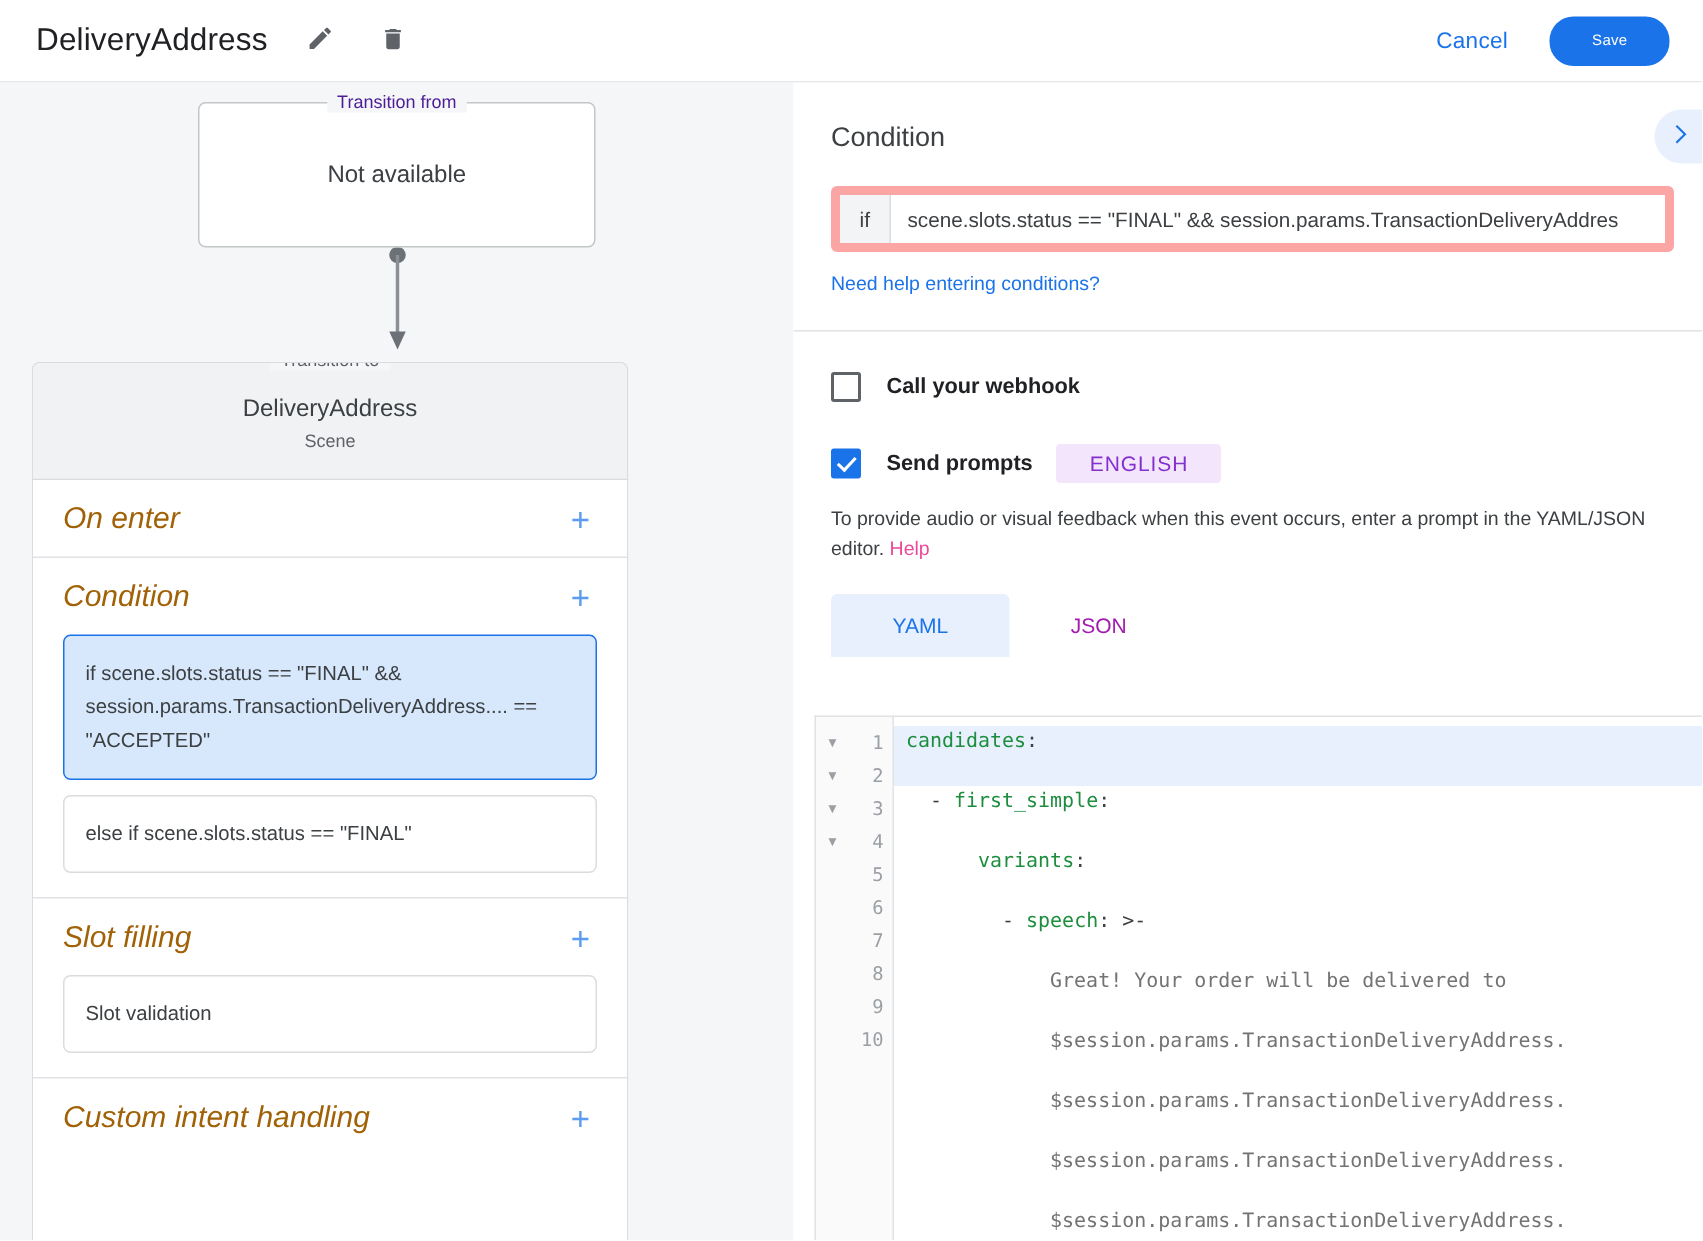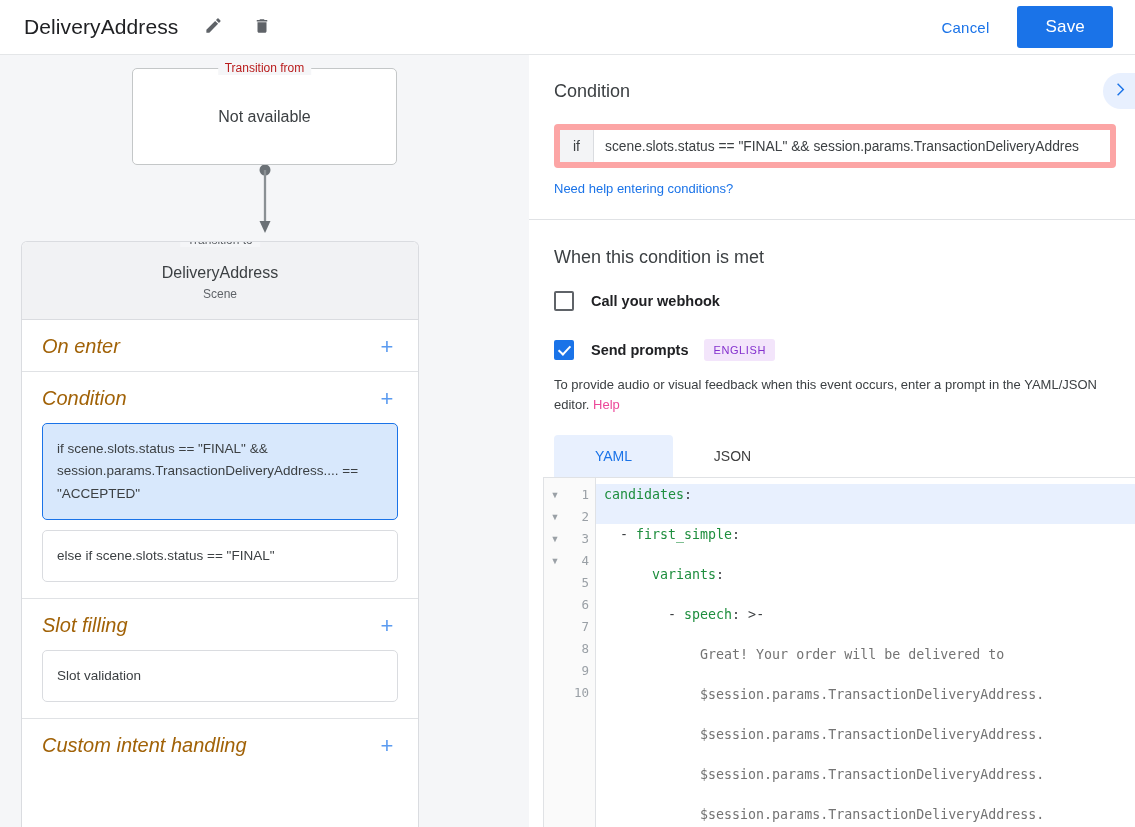"Save" .btn-save { border-radius: 3px -> 16px; font-size: 17px -> 10px }
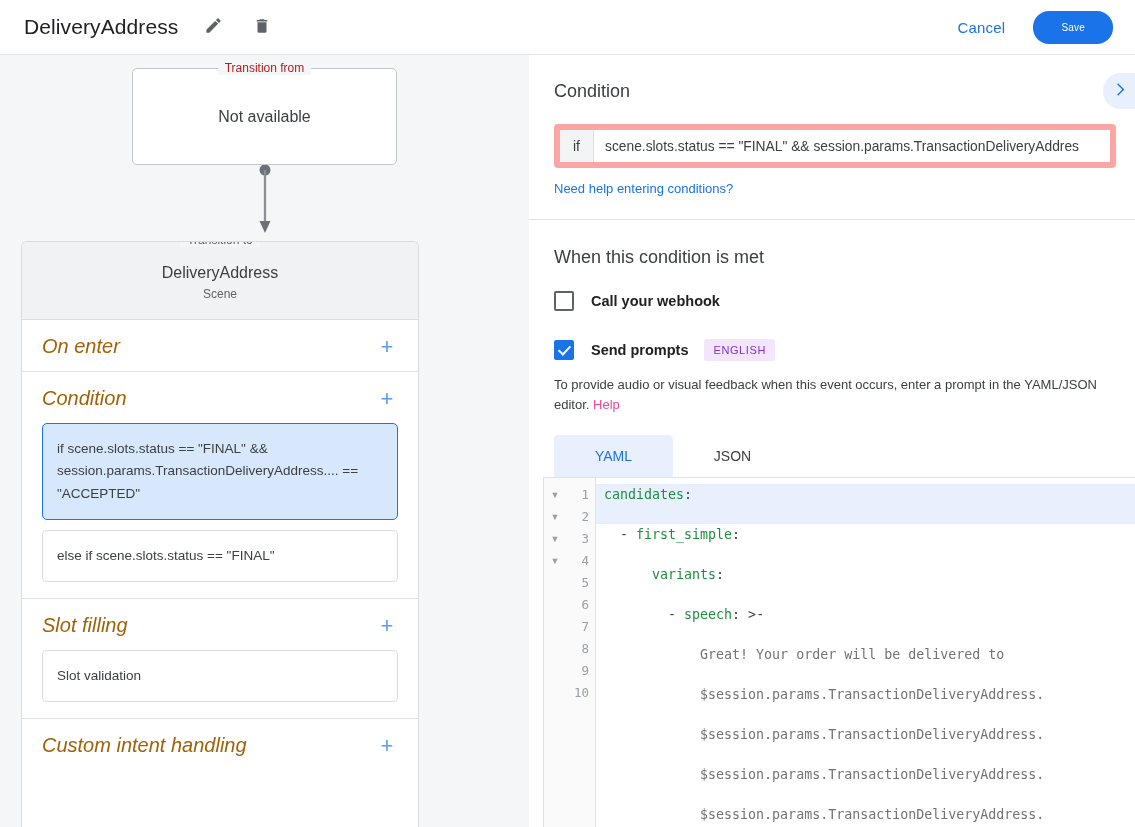"Transition from" .fieldset-legend { color: #b91c1c -> #4c1d95 }
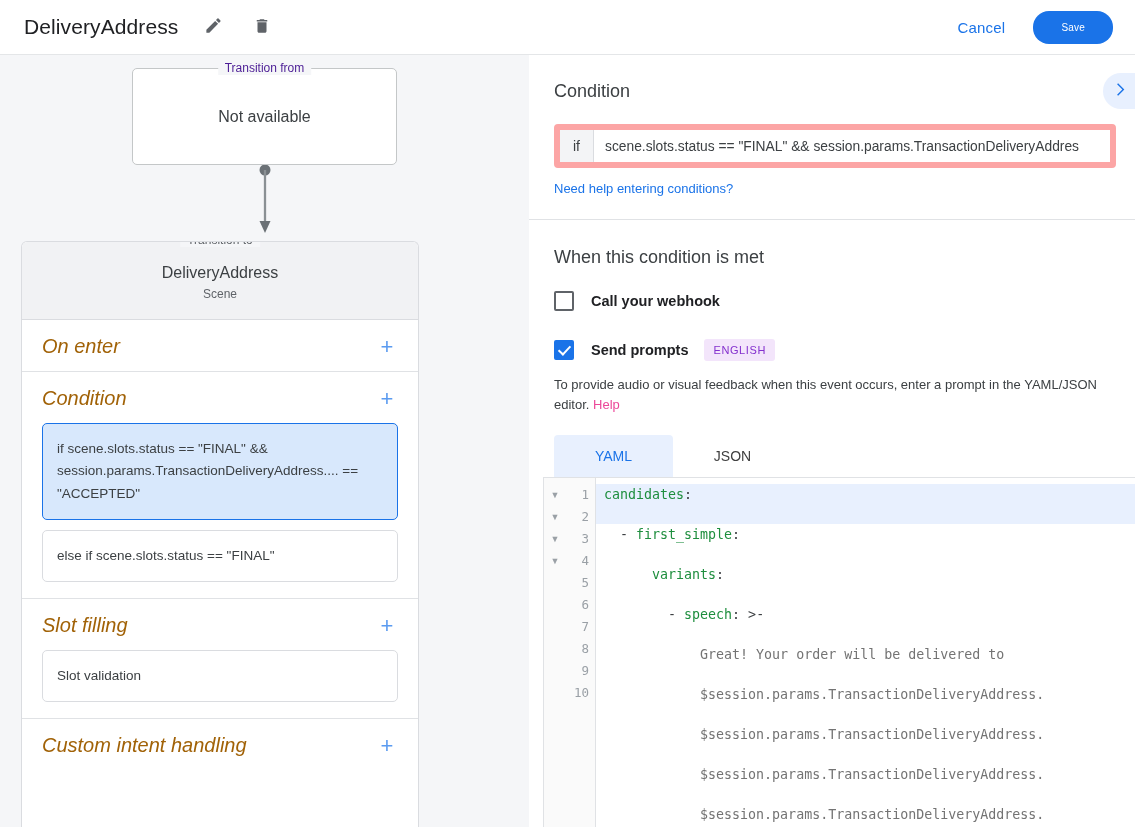"When this condition is met" div.met-title { html: <div>When this condition is met</div> -> none }
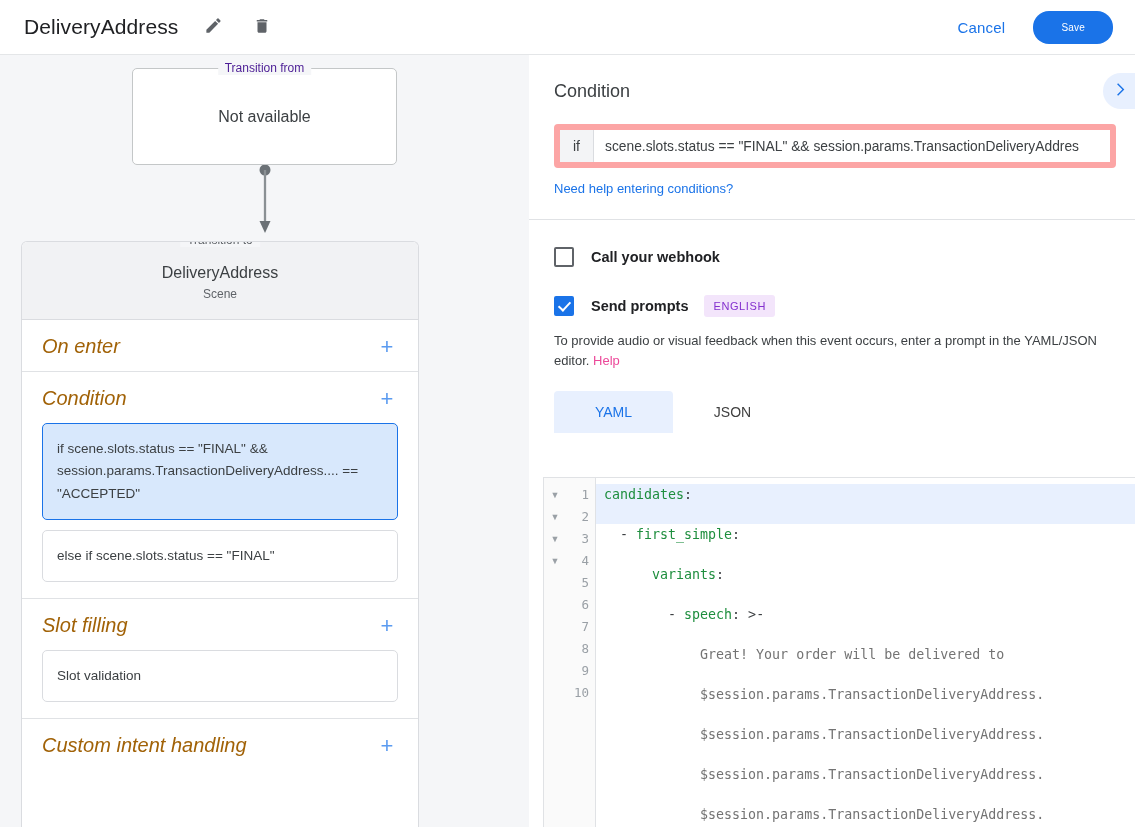"ENGLISH" .lang-badge { font-size: 11px -> 14px; padding: 5px 9px -> 5px 22px }
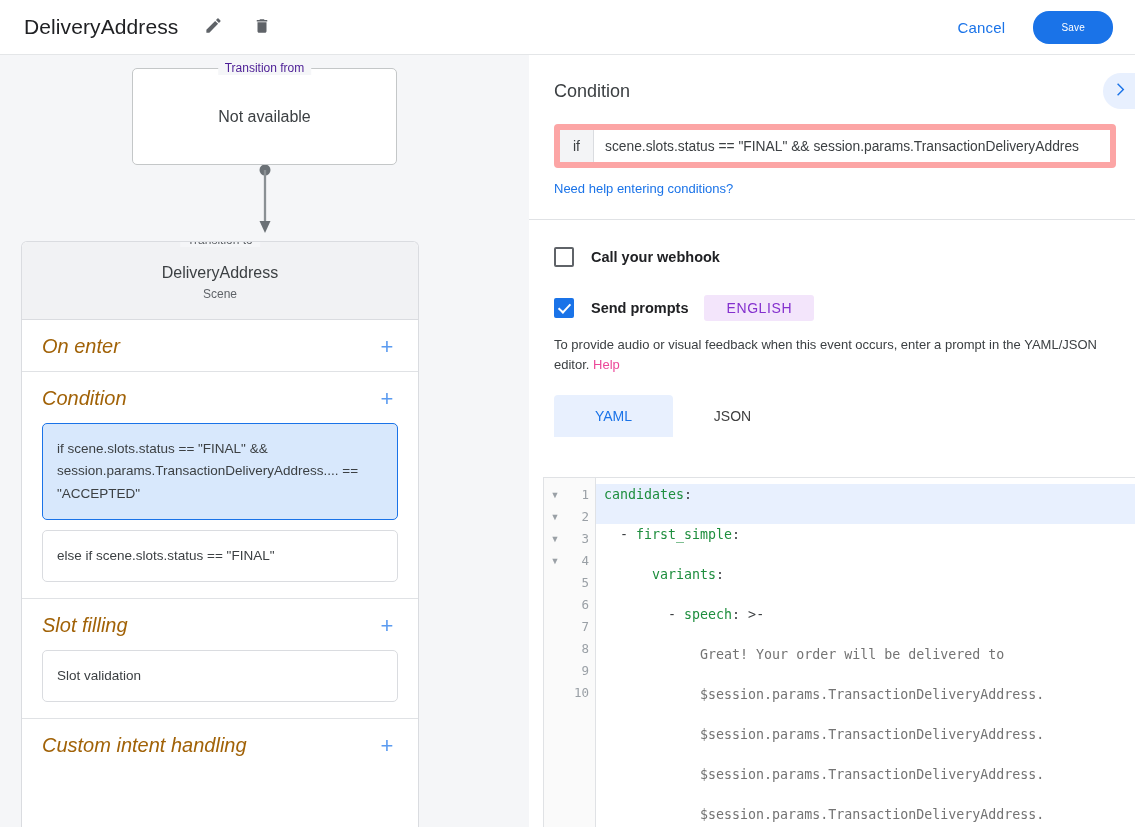"JSON" .tab { color: #404040 -> #a21caf }
